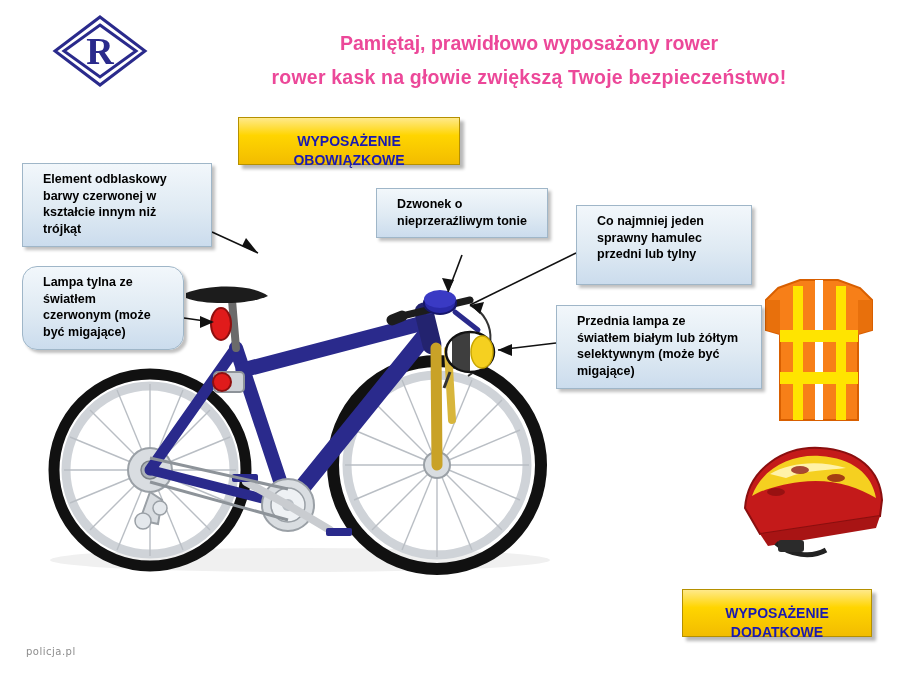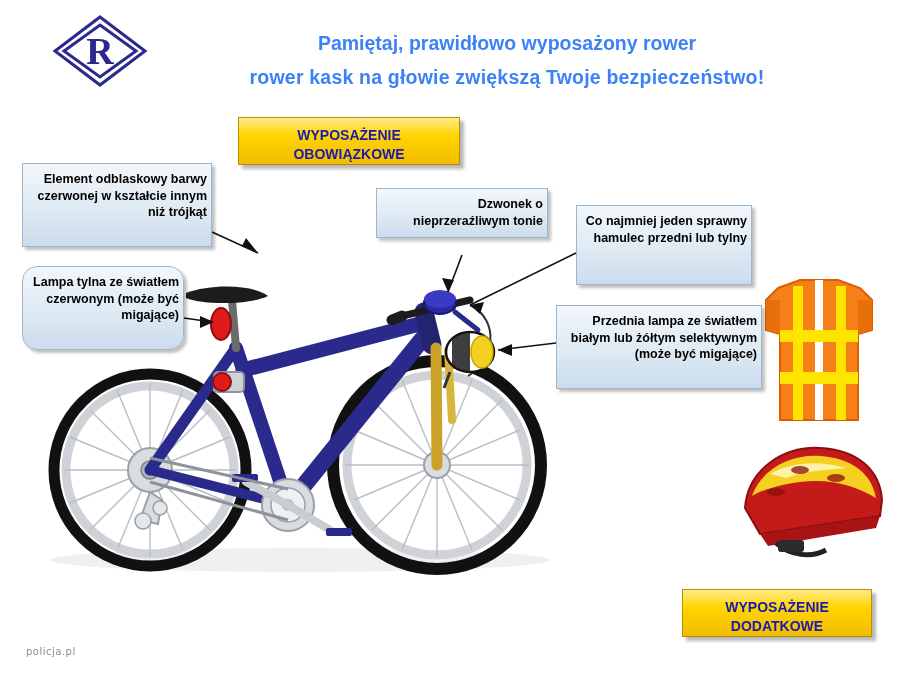"Pamiętaj, prawidłowo wyposażony rower" .title { color: #3b82f6 -> #ec4899; left: 167px -> 189px }
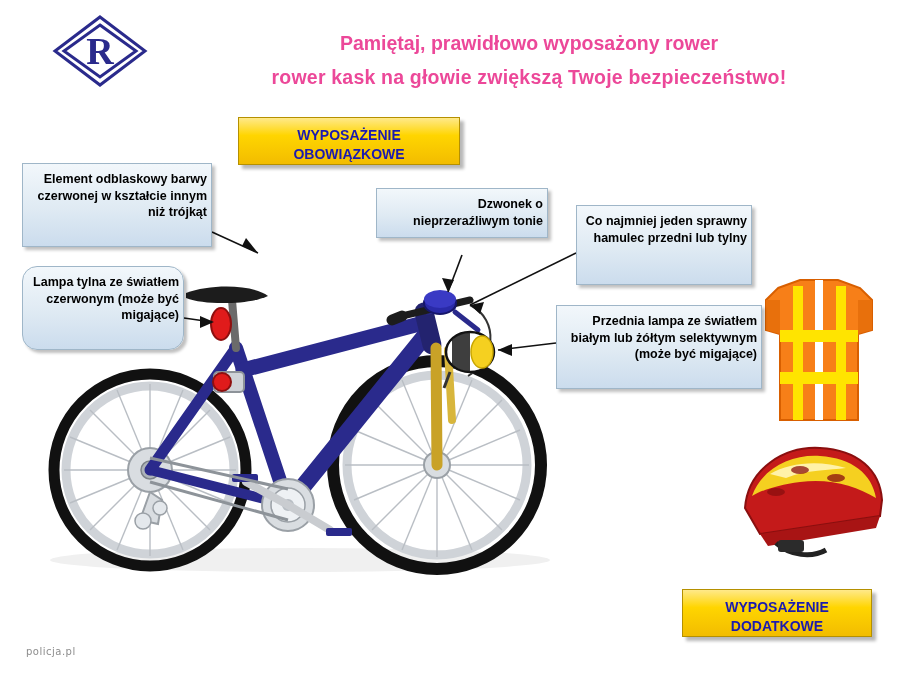"WYPOSAŻENIE" .banner { padding: 8px 10px 8px 10px -> 14px 10px 8px 10px }
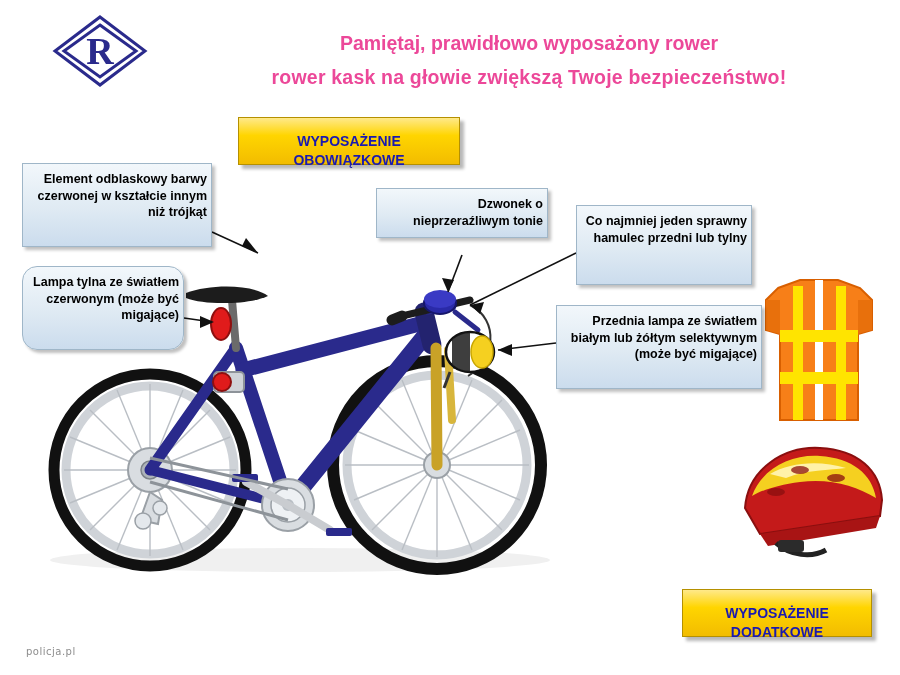"Element odblaskowy barwy czerwonej w" .callout { padding: 7px 4px -> 7px 20px; text-align: right -> left }
